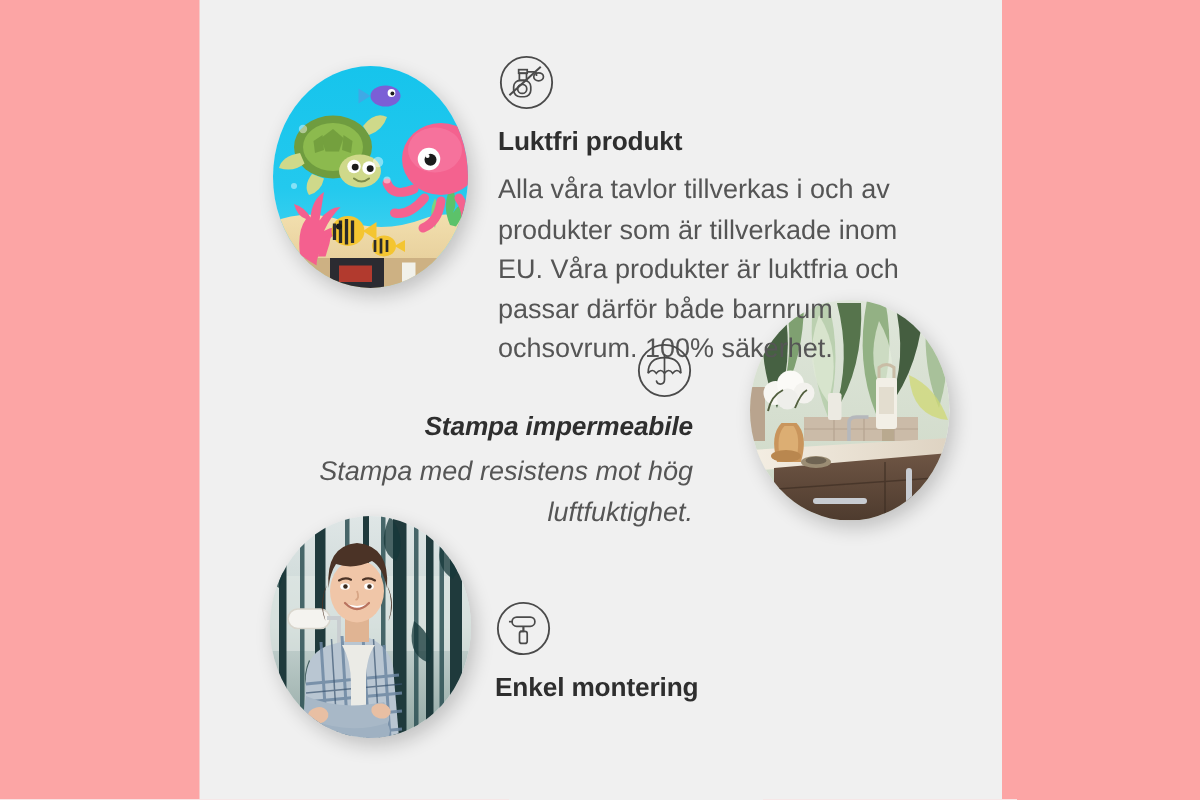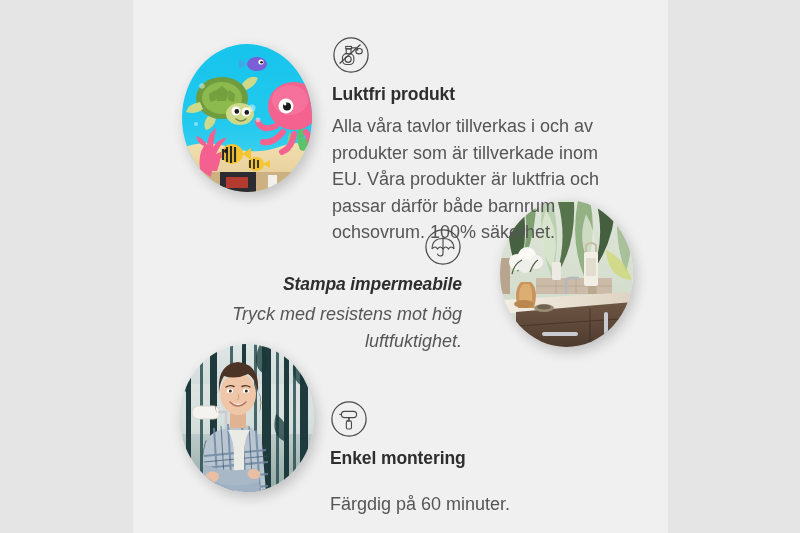"Luktfri produkt" .stage { background: #e5e5e5 -> #fca5a5 }
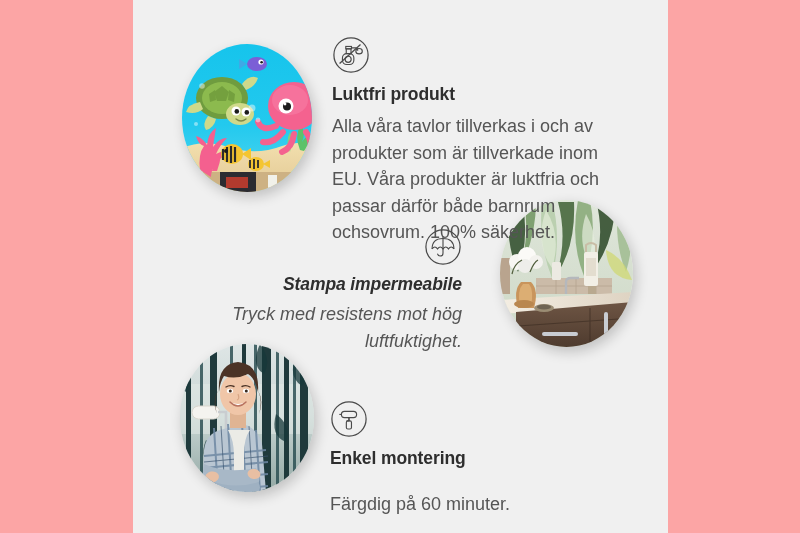"Tryck med resistens mot hög" div.feature-desc { text: Tryck -> Stampa }
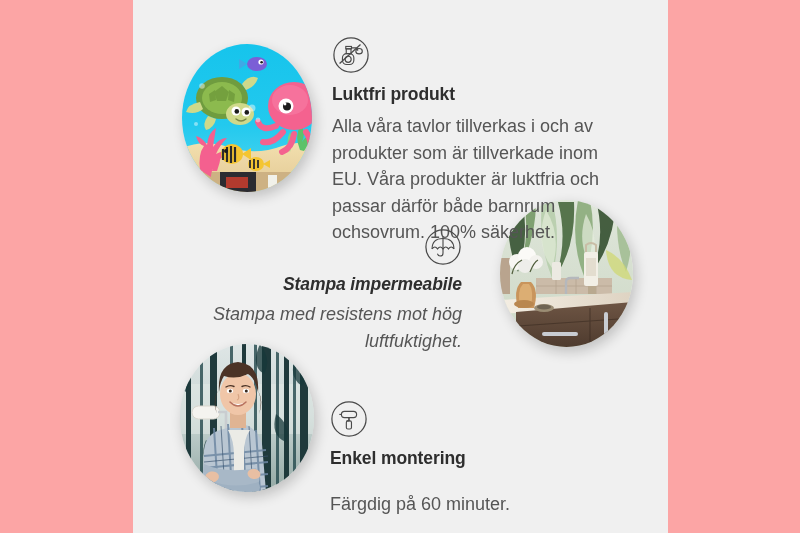"Färgdig på 60 minuter." div.feature-desc { html: <div>Färgdig på 60 minuter.</div> -> none }
